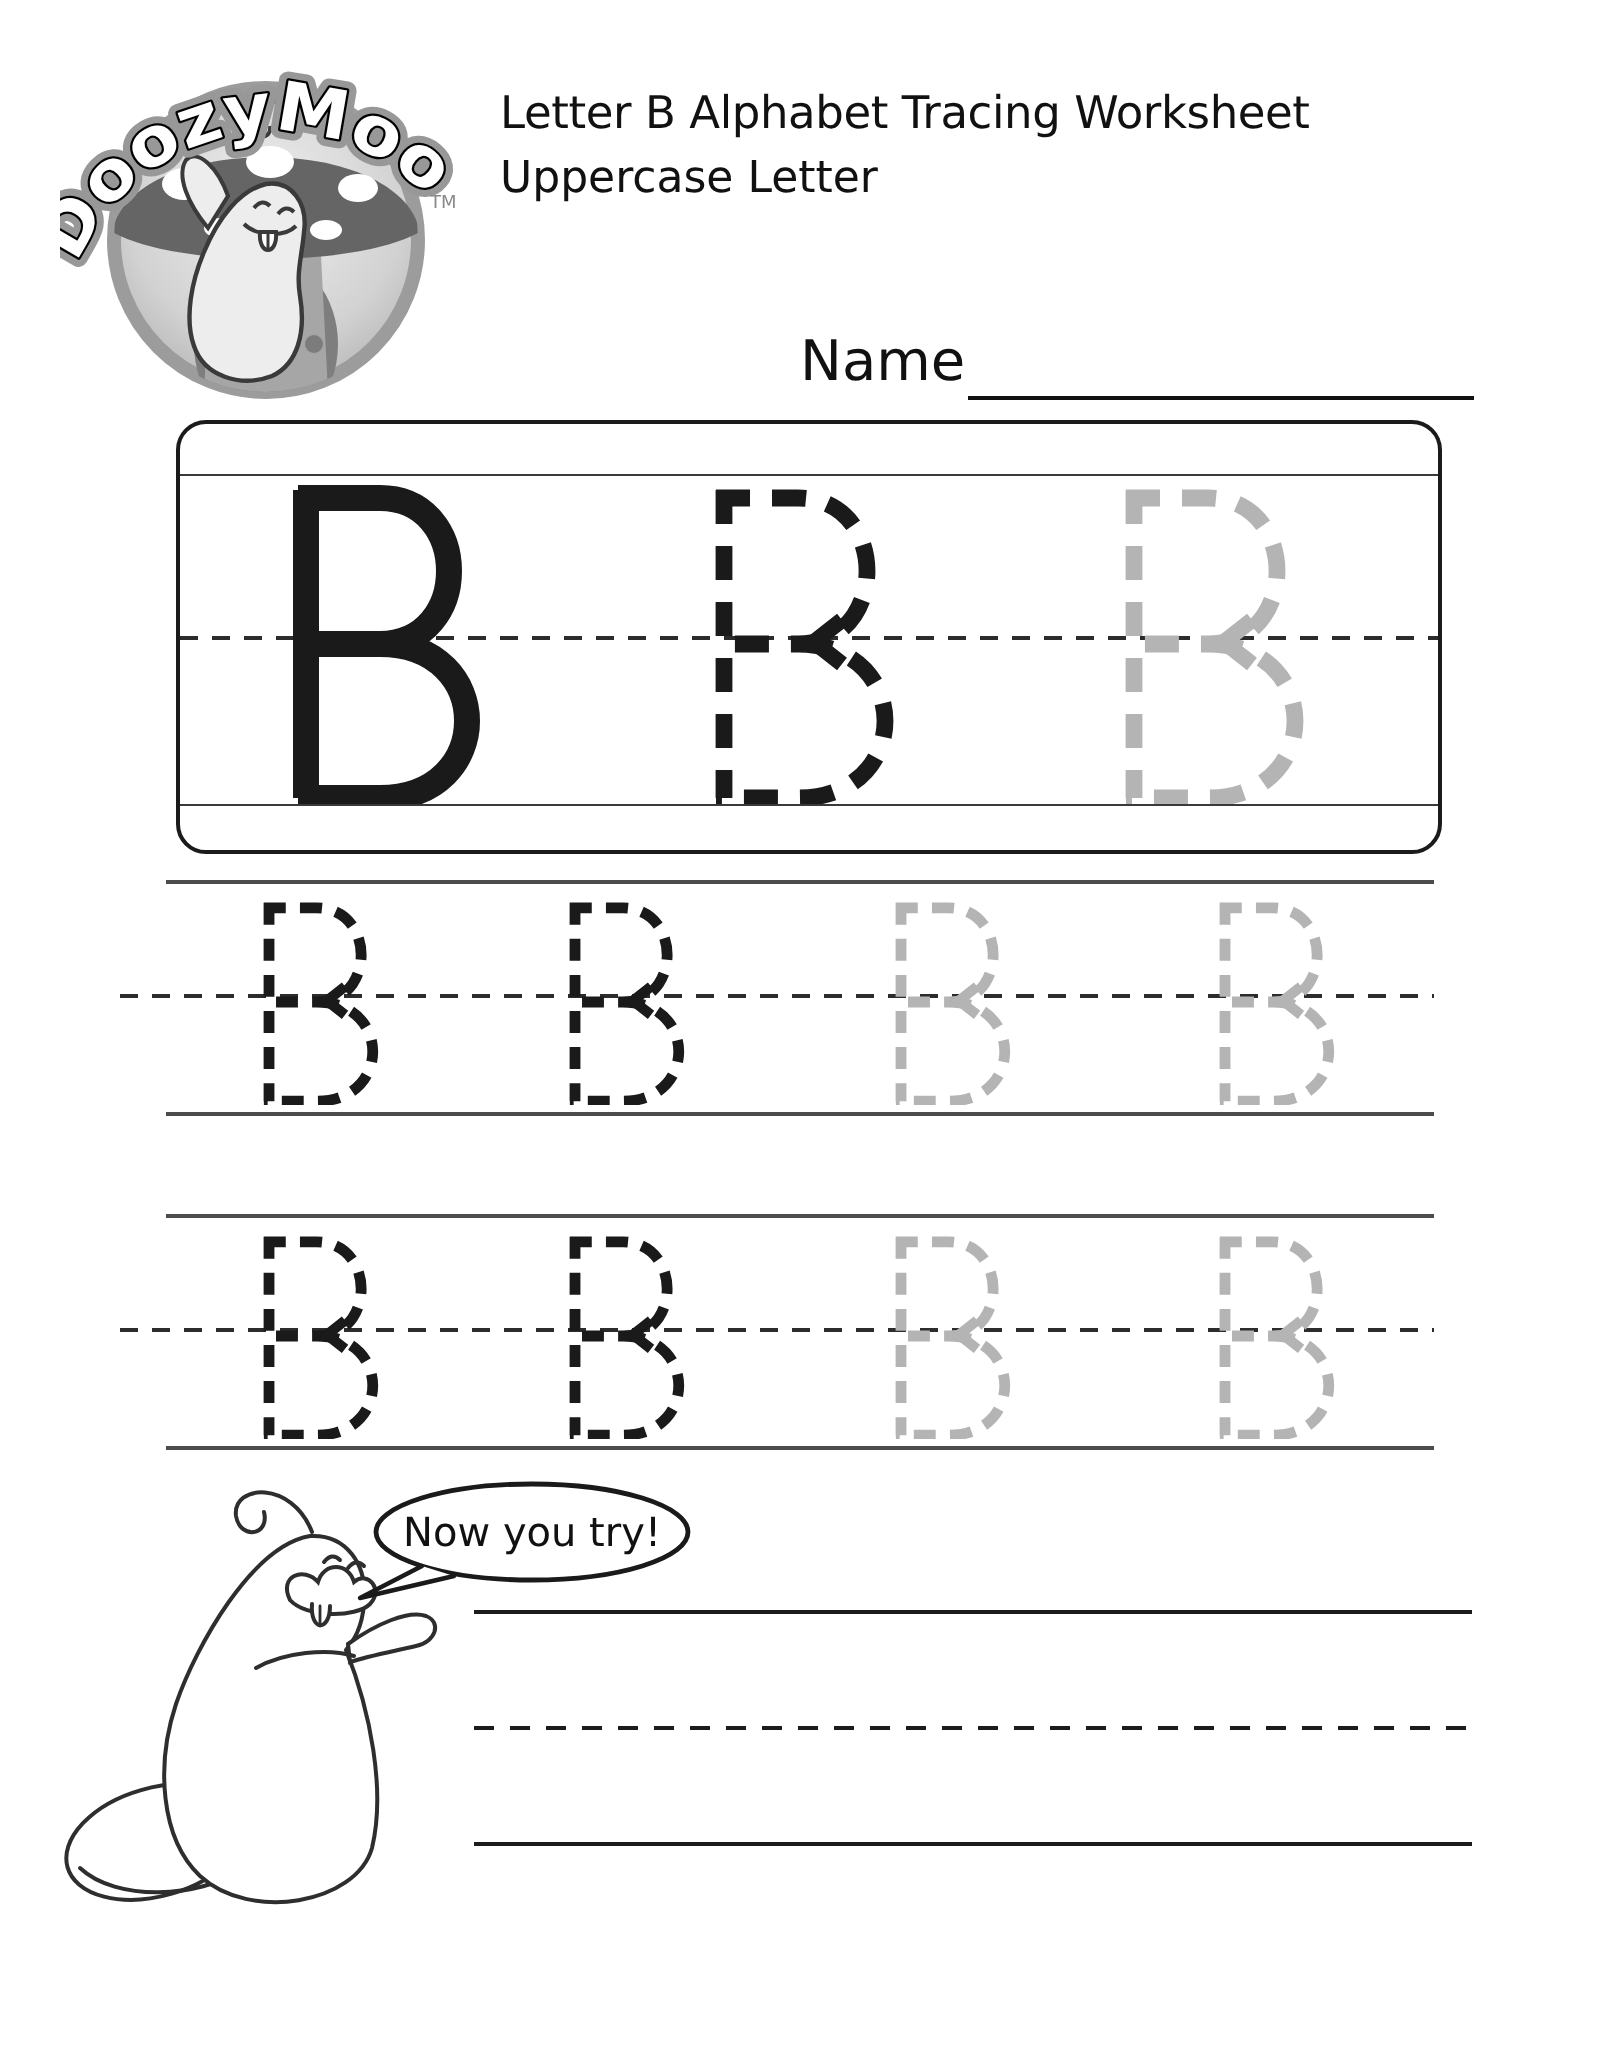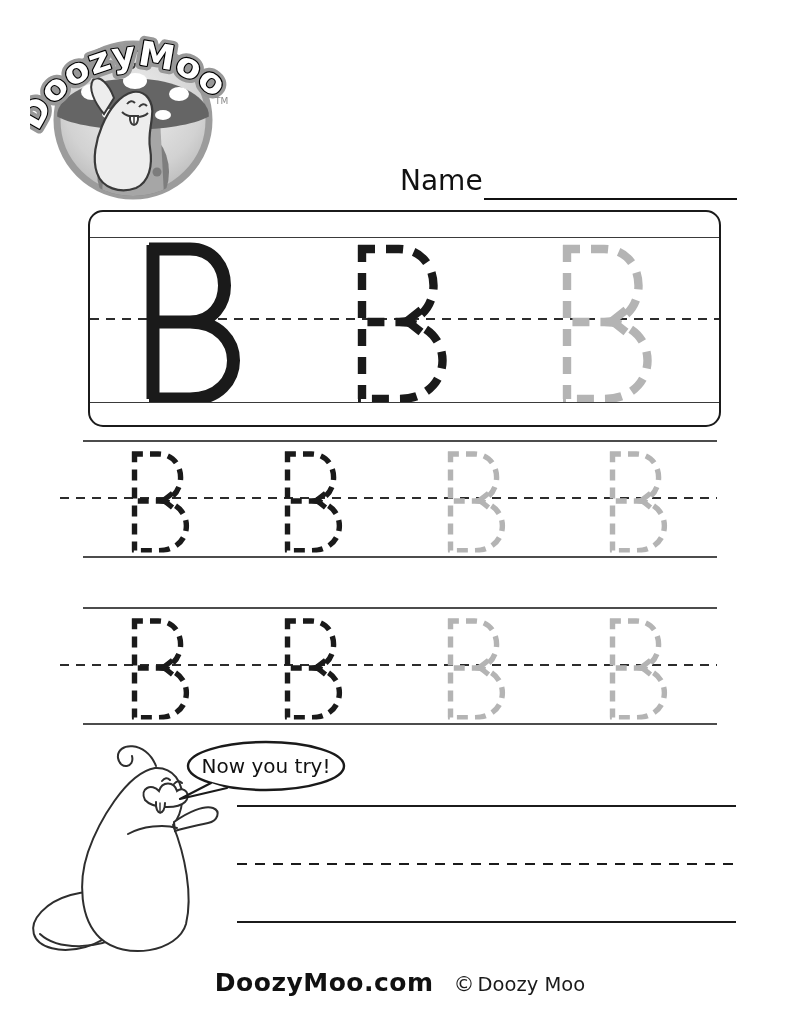"Letter B Alphabet Tracing Worksheet" div.titleblock { html: none -> <div> <div>Letter B Alphabet Tracing Worksheet</div> <div>Uppercase Letter</div> </div> }
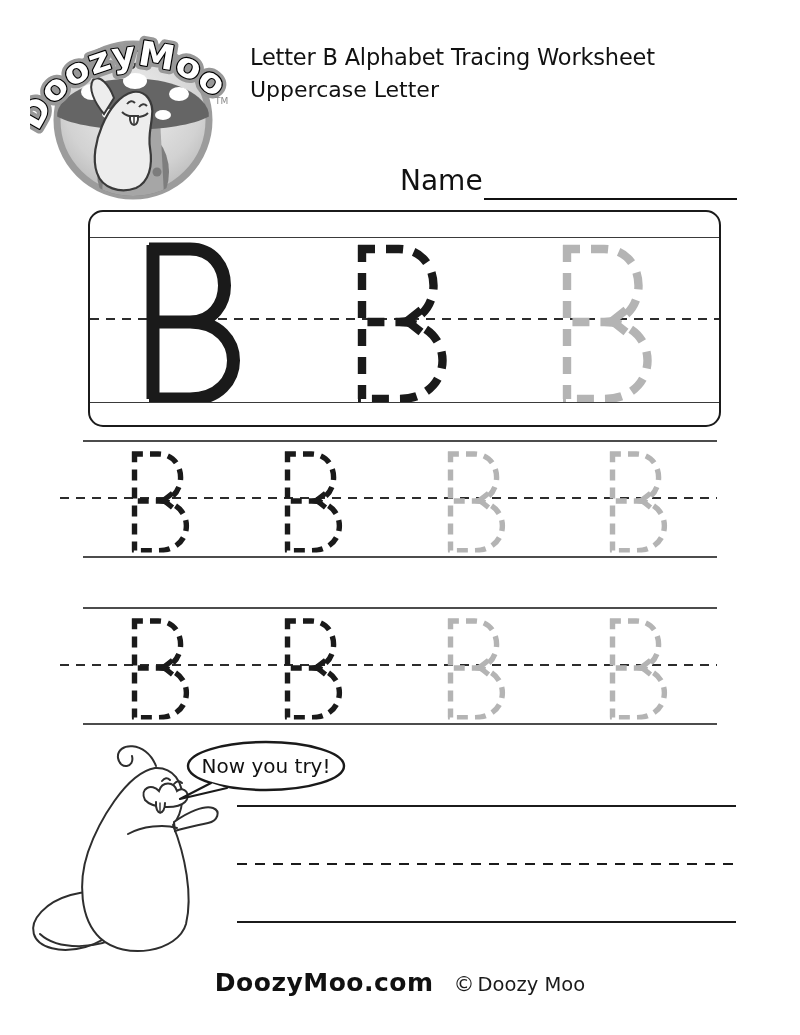"DoozyMoo.com" div.footer { html: <div> <span>DoozyMoo.com</span> <span> <span>©</span> <span>Doozy Moo</span> </span> </div> -> none }
